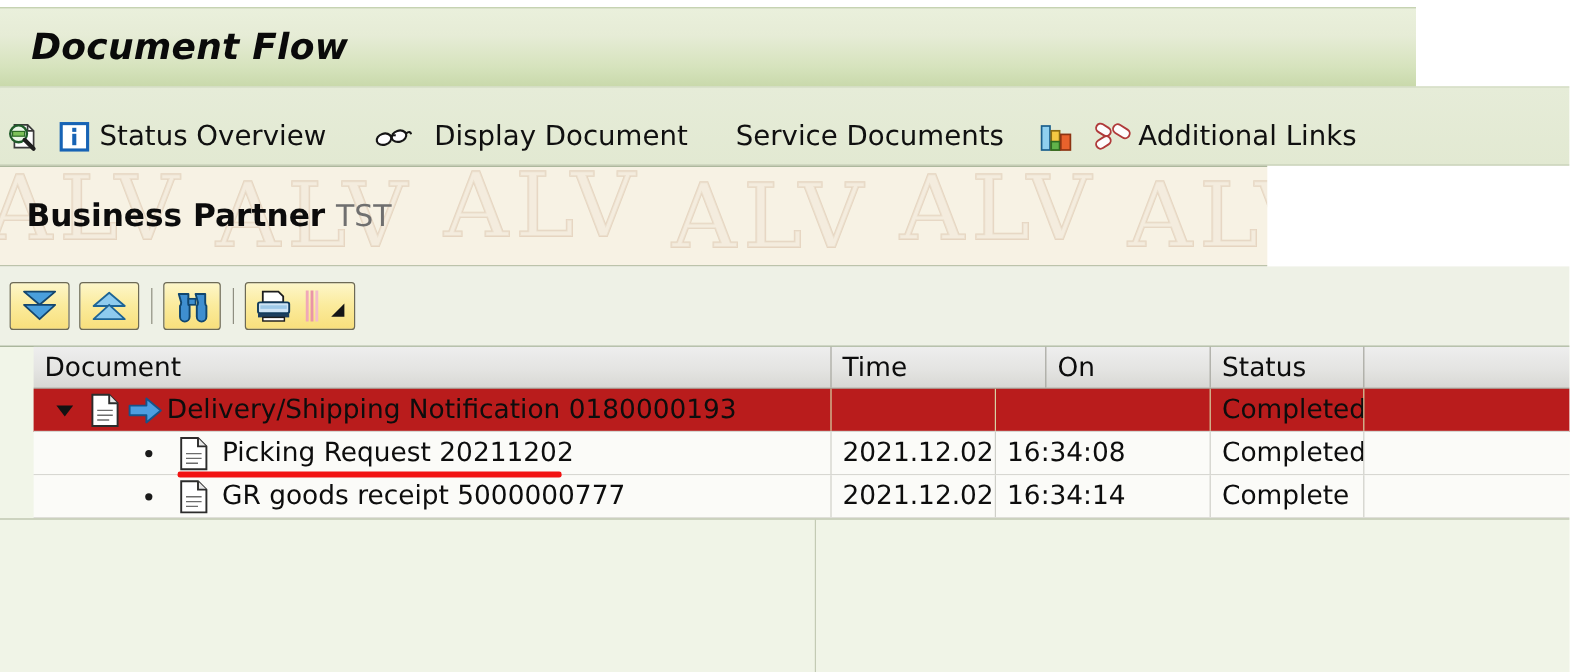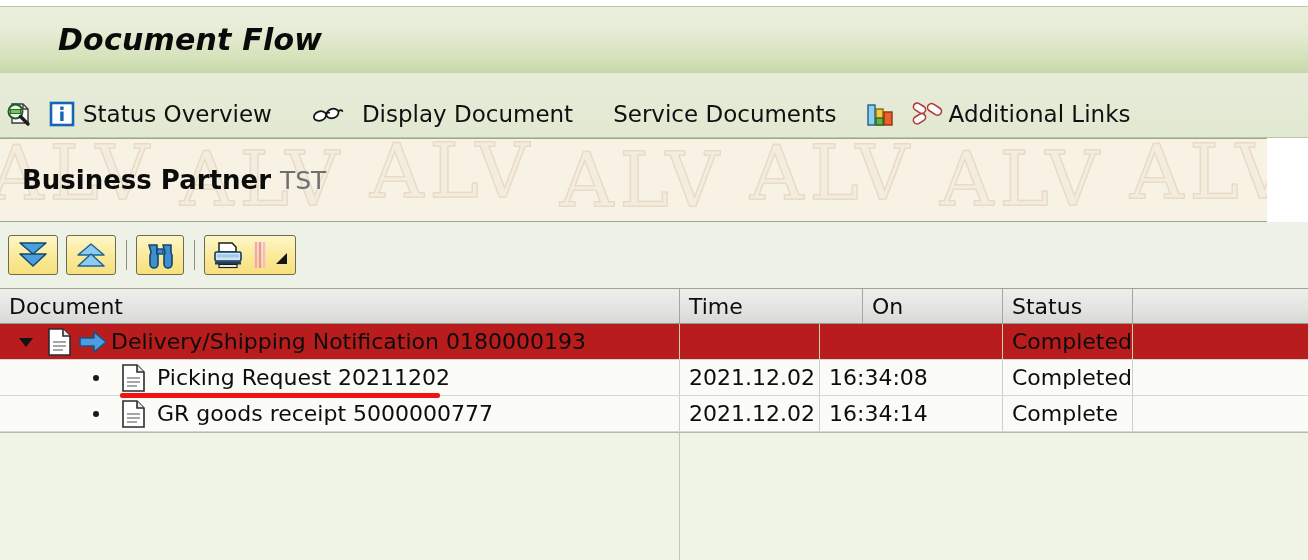"Document Flow" .titlebar { padding-left: 32px -> none; width: 1308px -> 1180px }
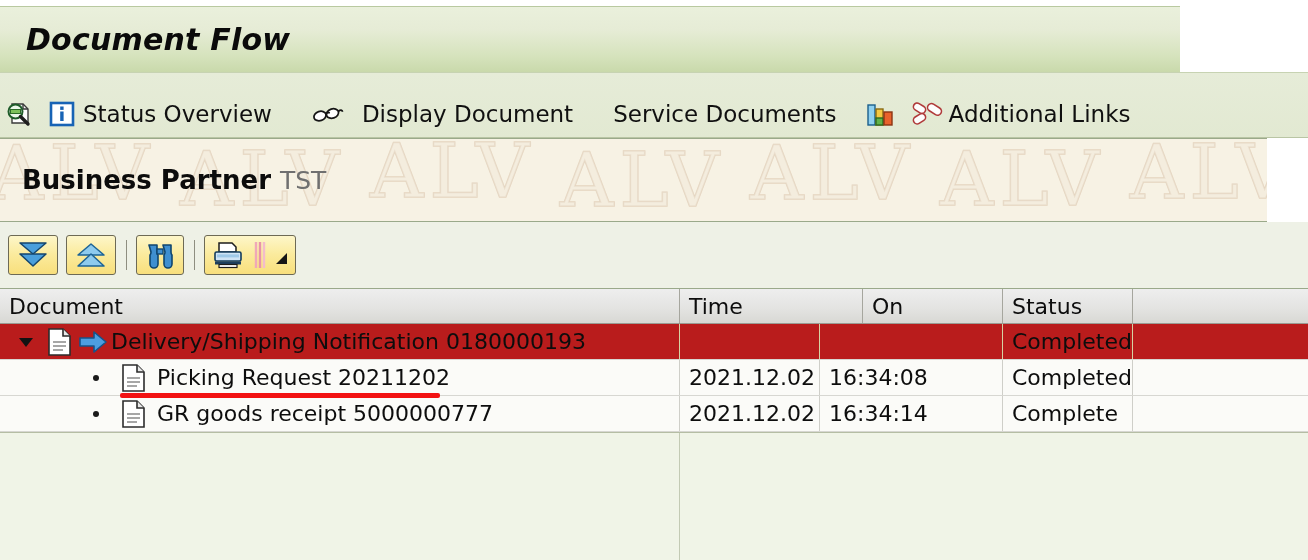"Business Partner TST" .alvband { width: 1267px -> 1056px }
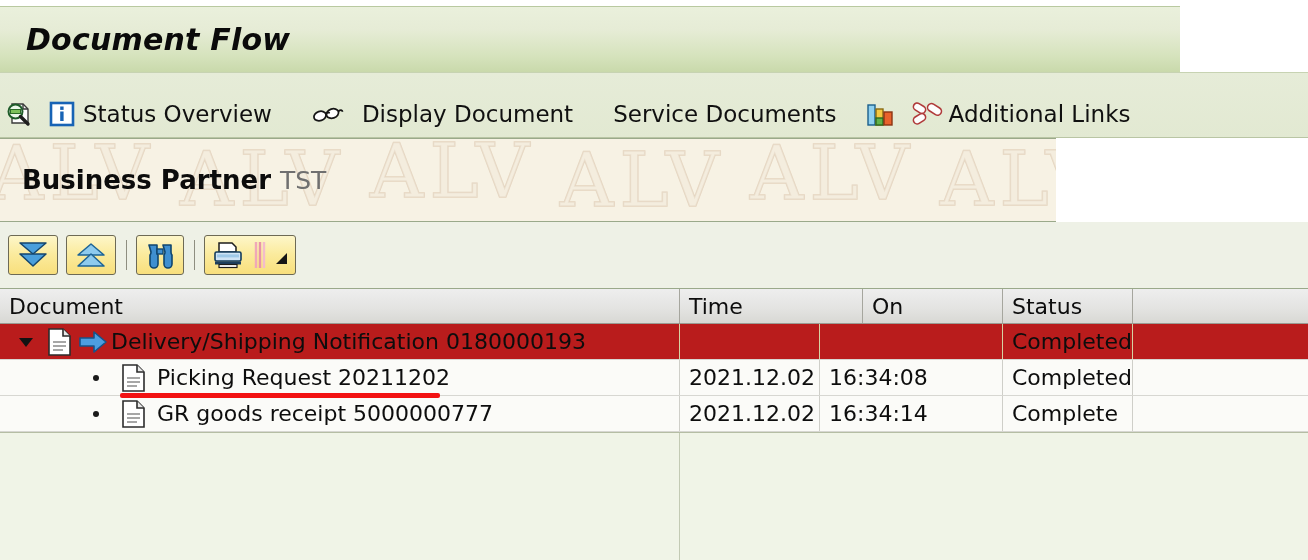"Document" .grid { padding-left: none -> 28px }
